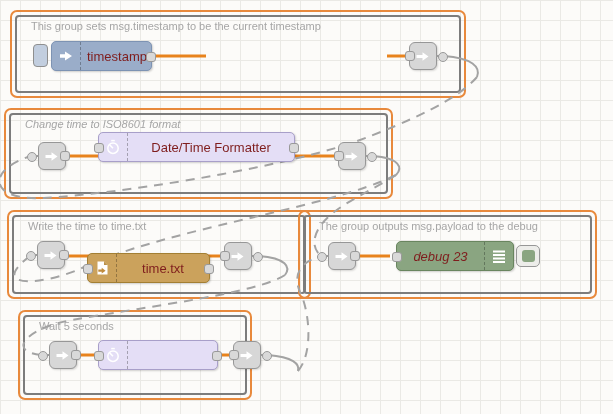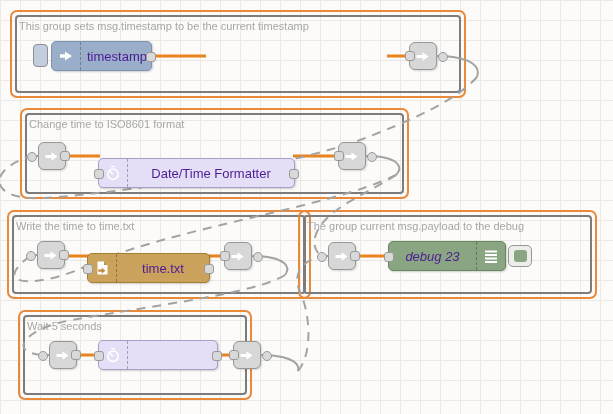"This group sets msg.timestamp to" .group-title { padding: 3px 0 0 2px -> 3px 0 0 14px }
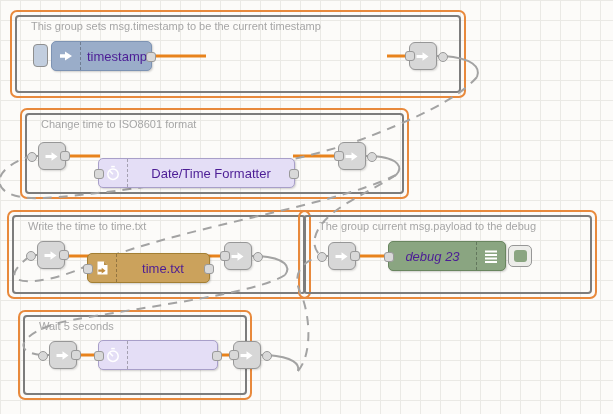"timestamp" .nlabel { color: #4c1d95 -> #7f1d1d }
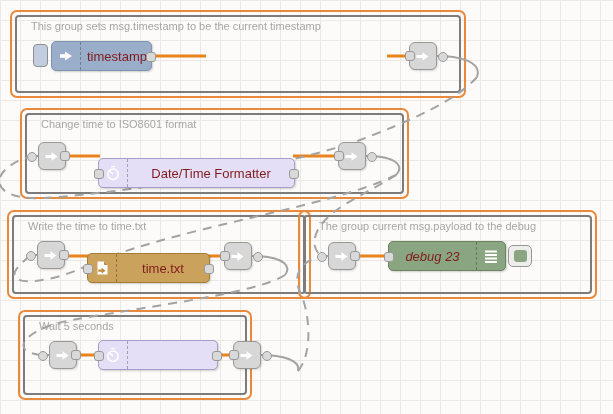"Change time to ISO8601 format" div.group { font-style: none -> italic; left: 20px -> 4px }
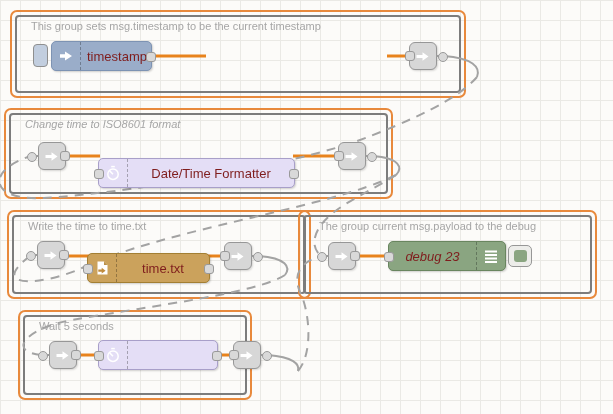"Date/Time Formatter" div.node { top: 158px -> 132px }
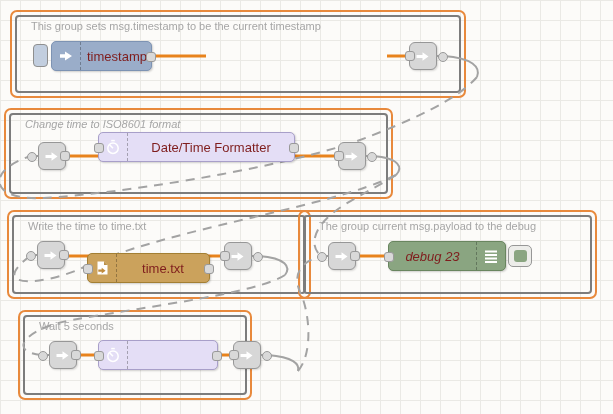"The group current msg.payload to" div.group-title { text: current -> outputs }
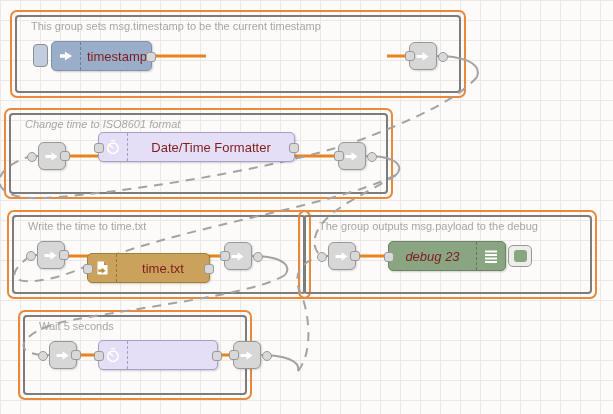"debug 23" div.node { left: 388px -> 396px }
